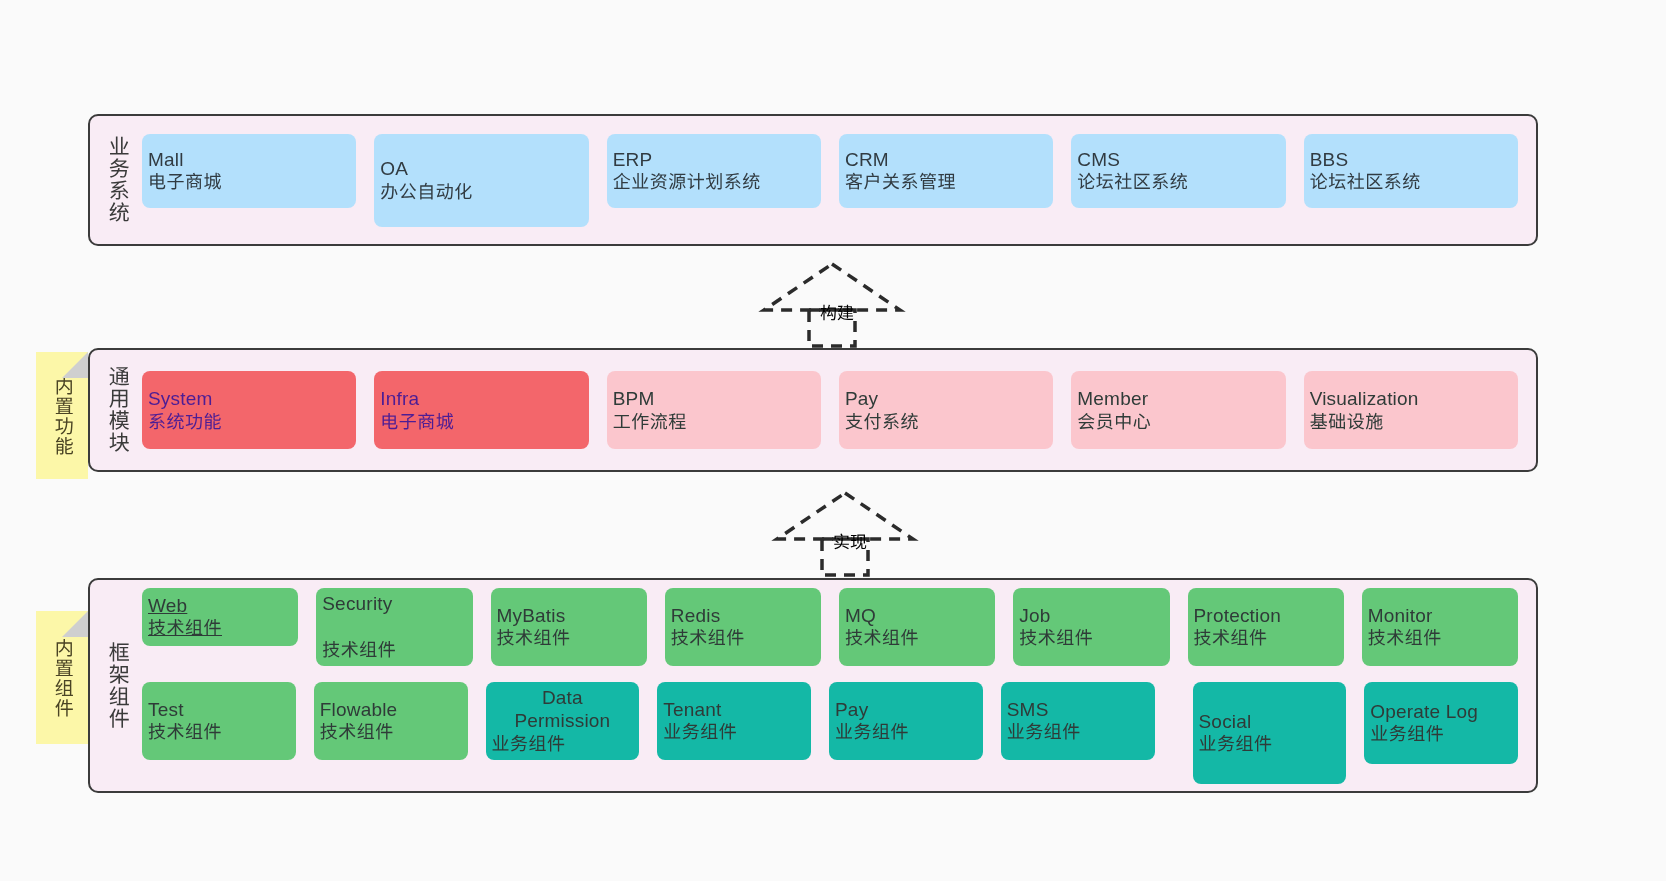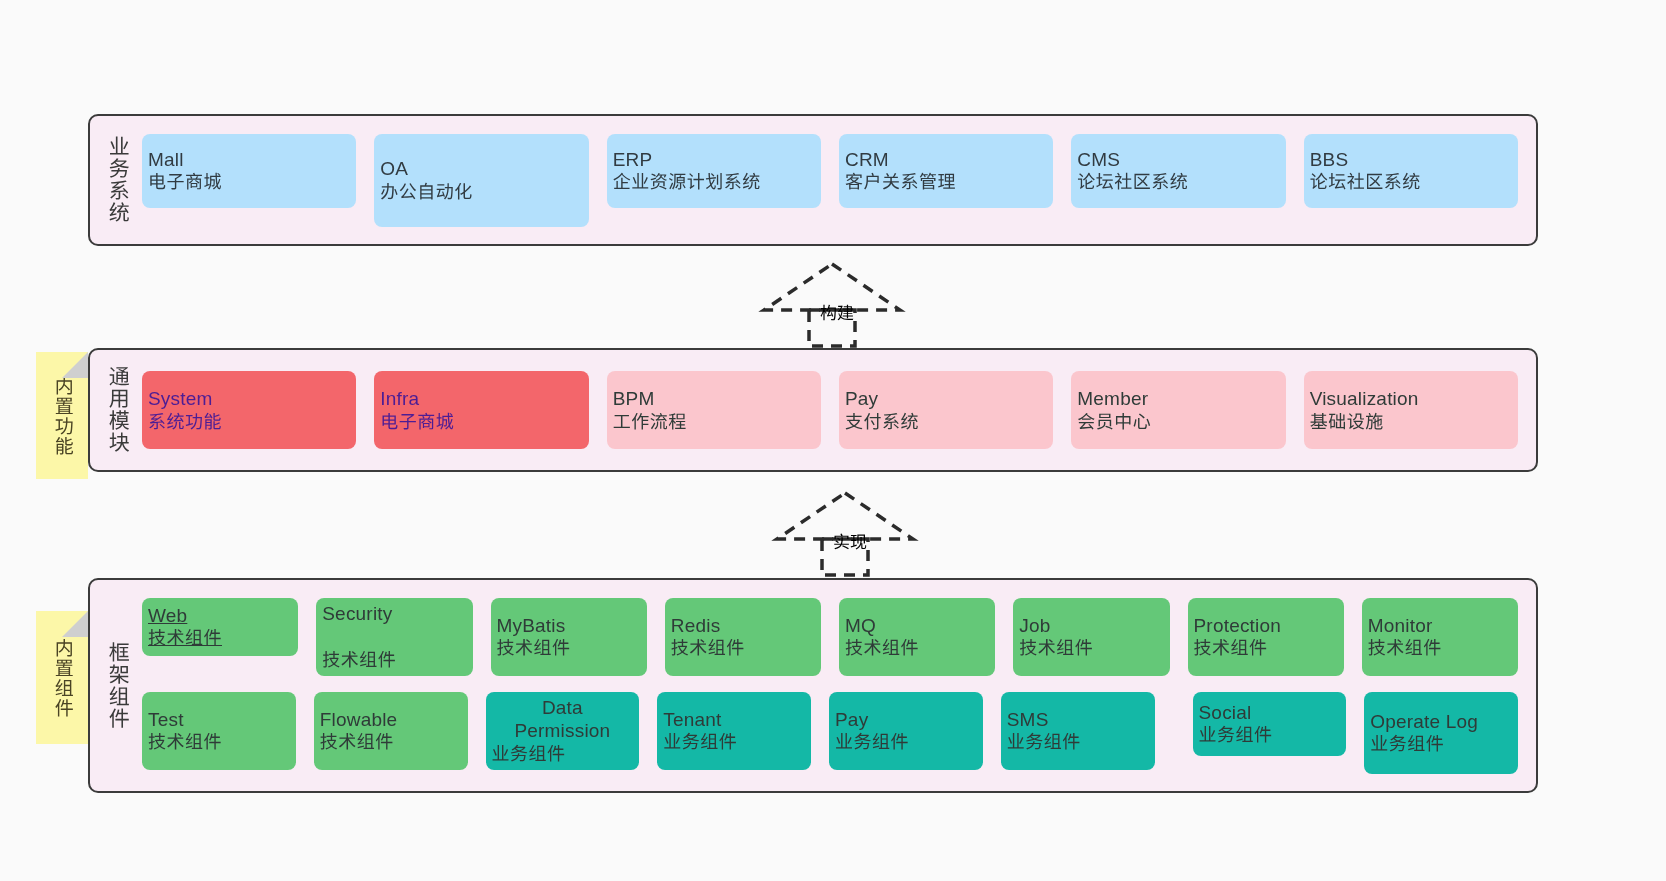"Social" div.node { height: 64px -> 102px }
